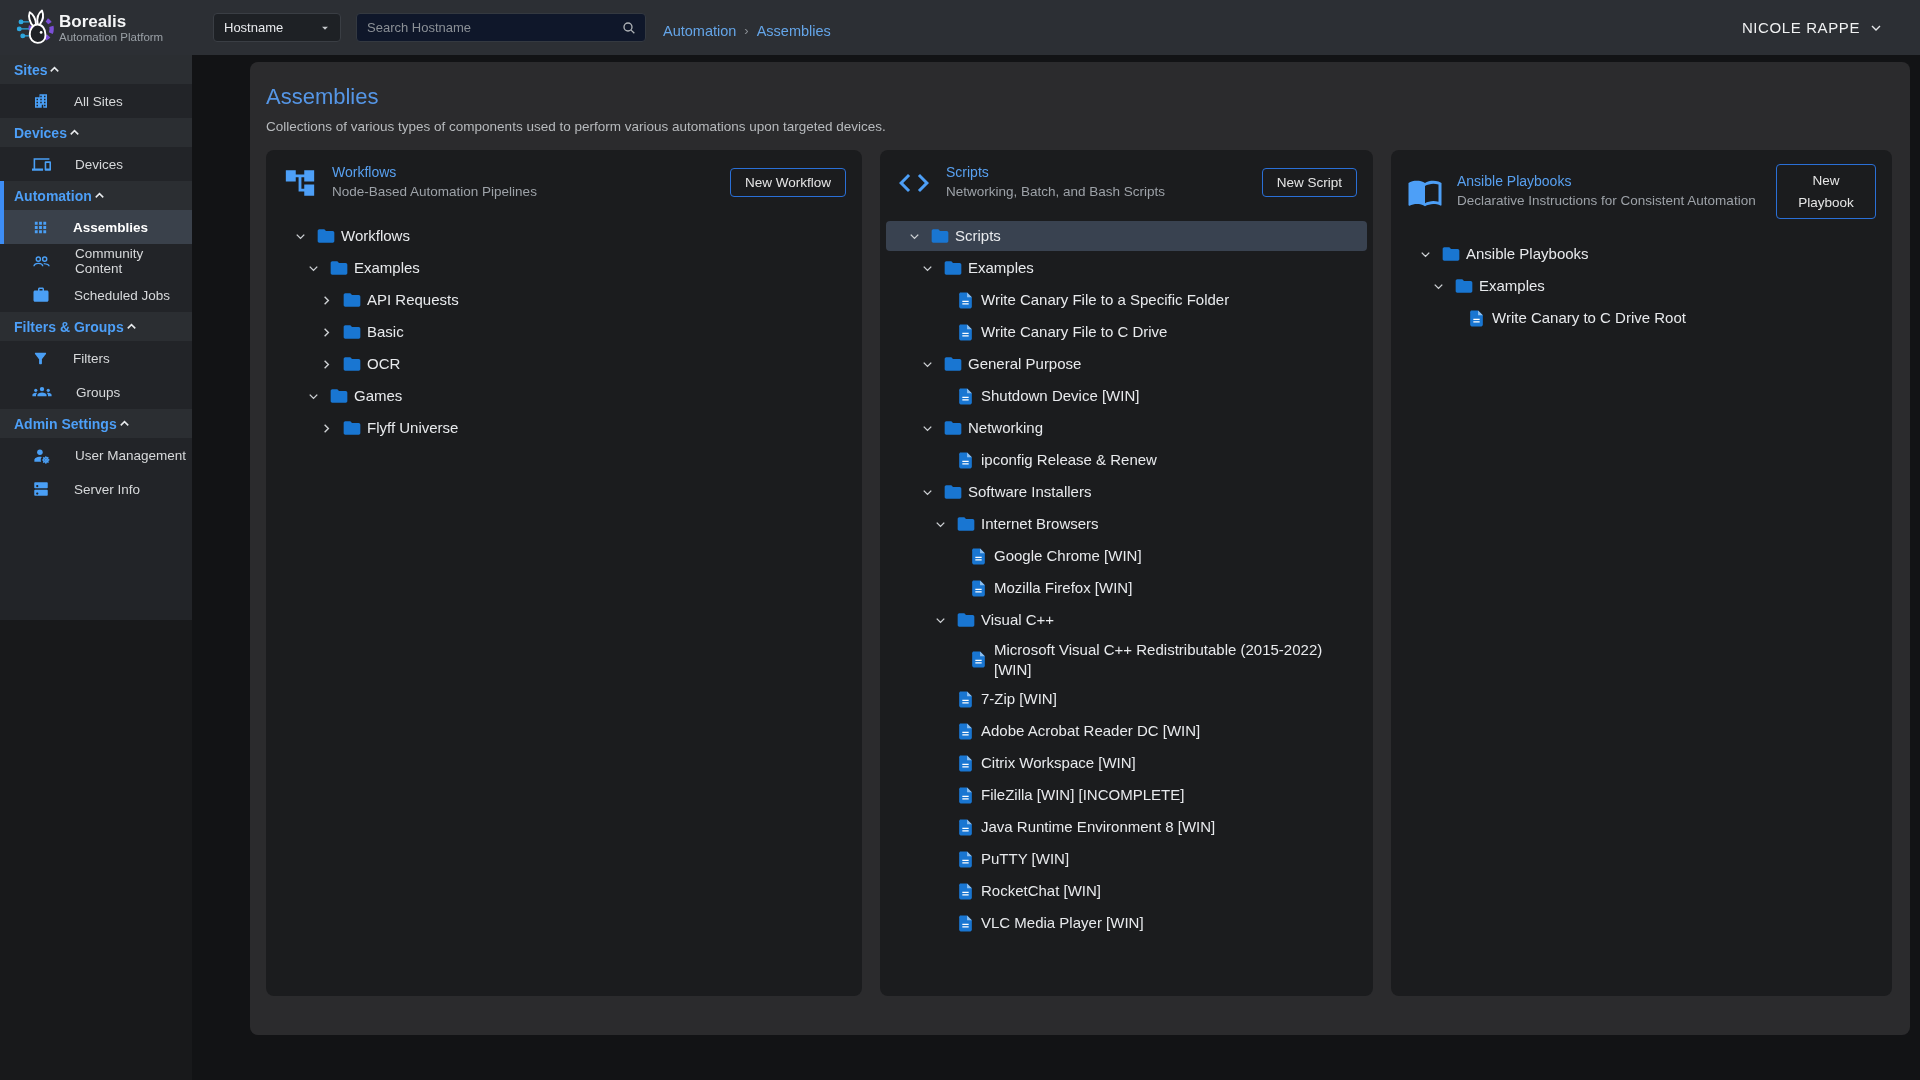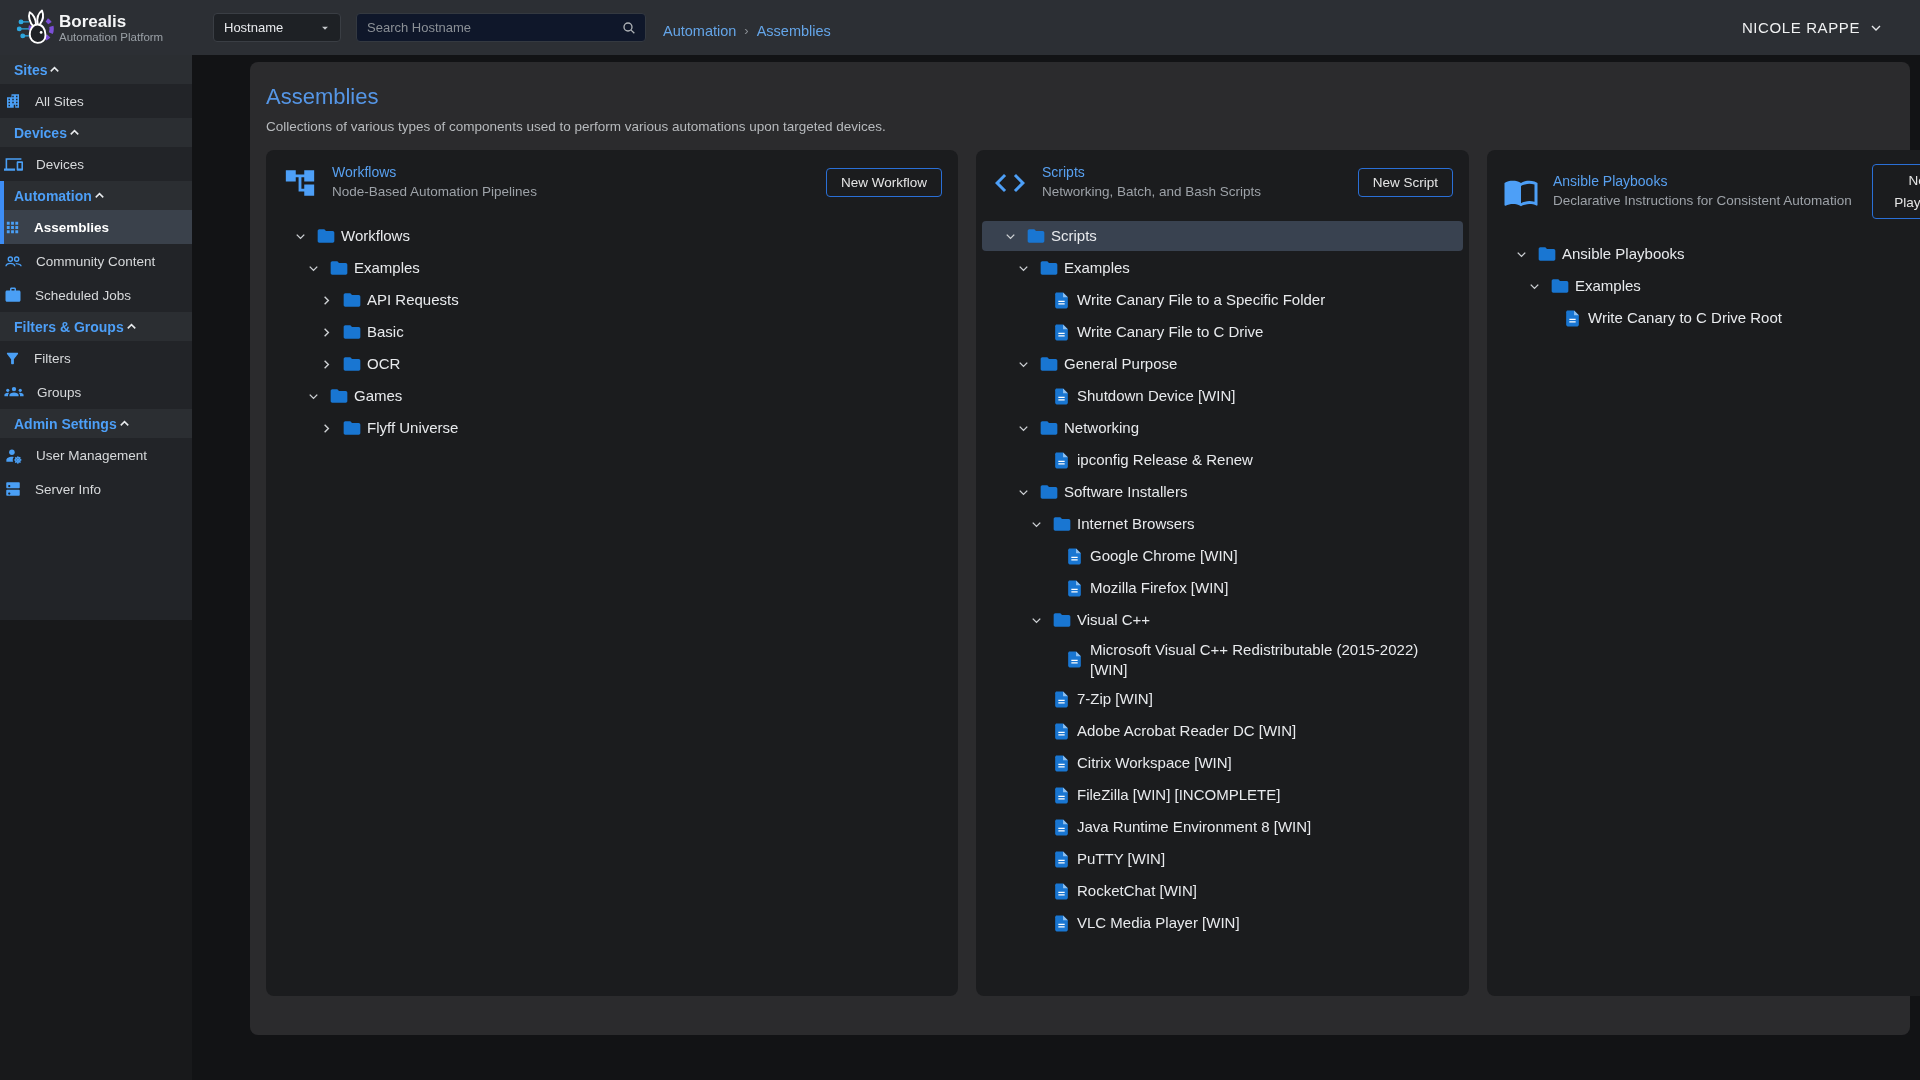"All Sites" .side-item { gap: 13px -> 24px; padding-left: 0 -> 28px }
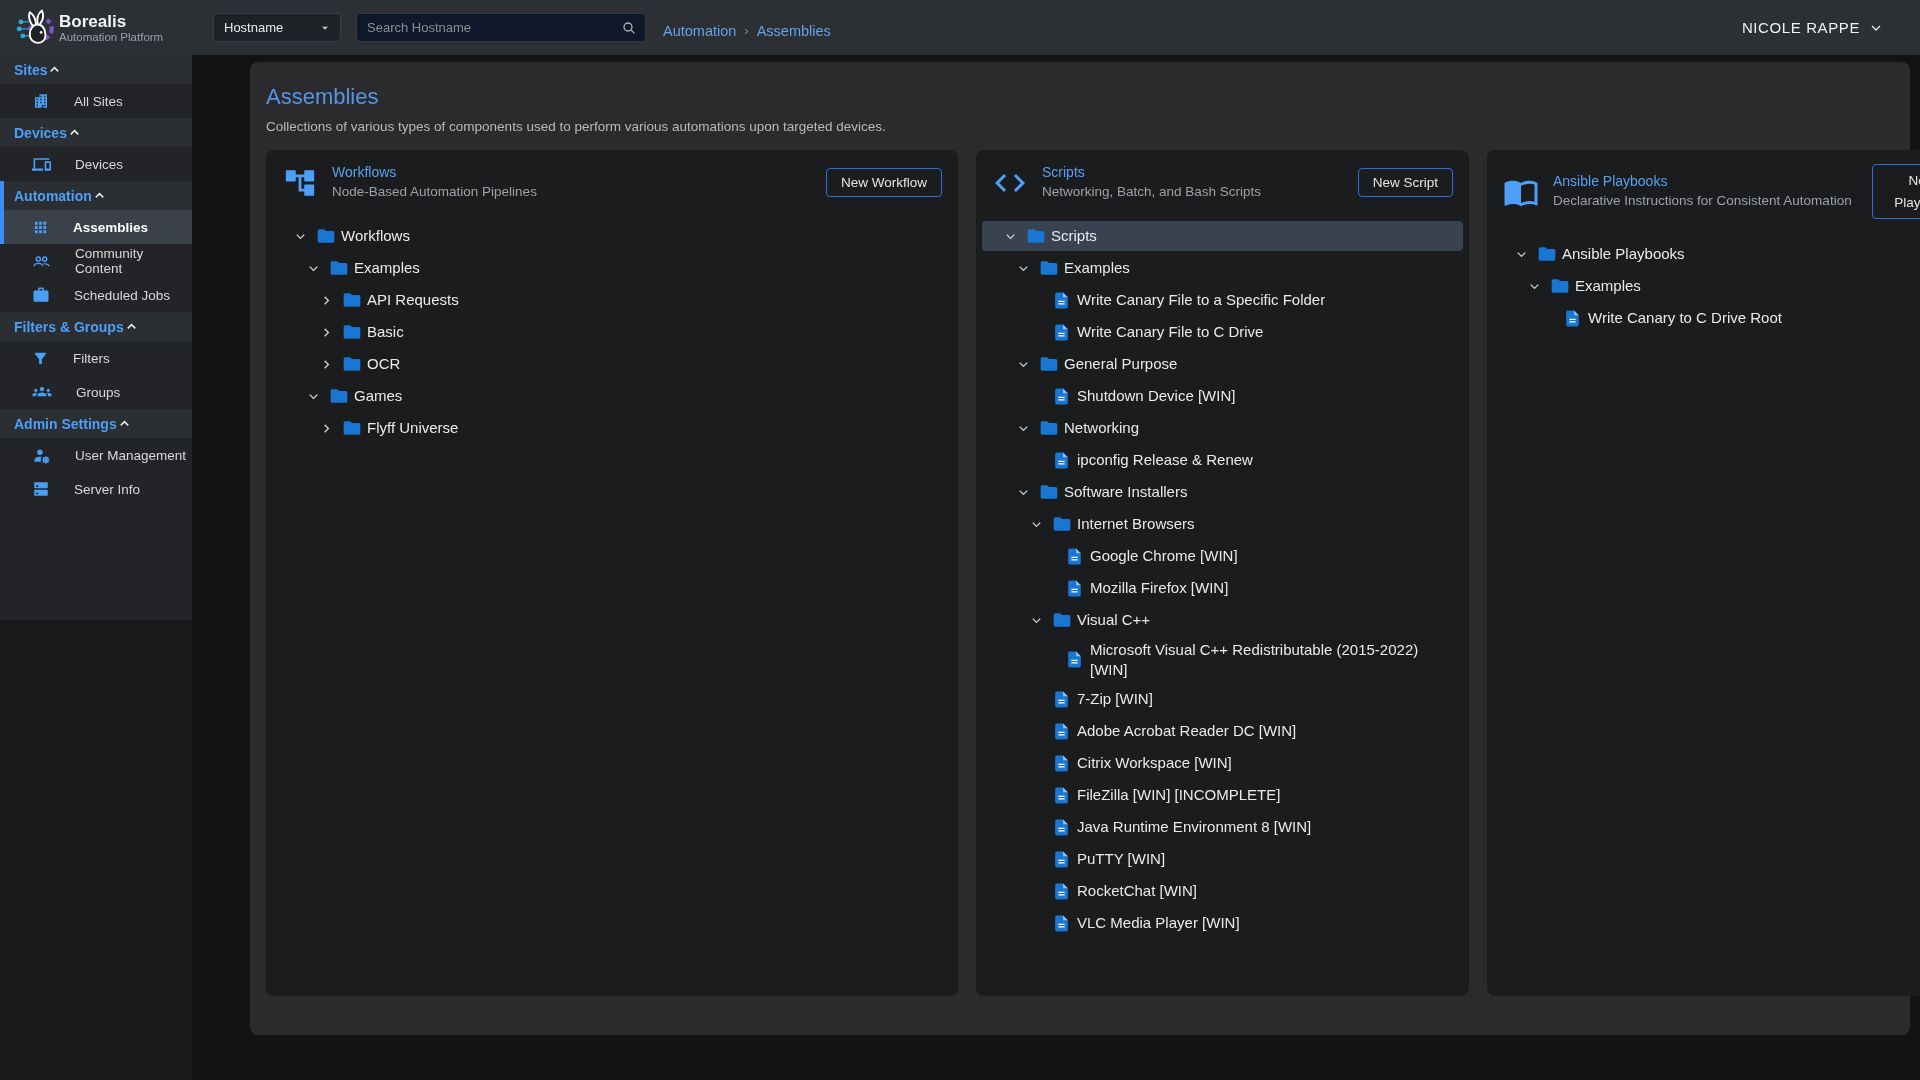"Workflows" .card-workflows { width: 692px -> 596px }
